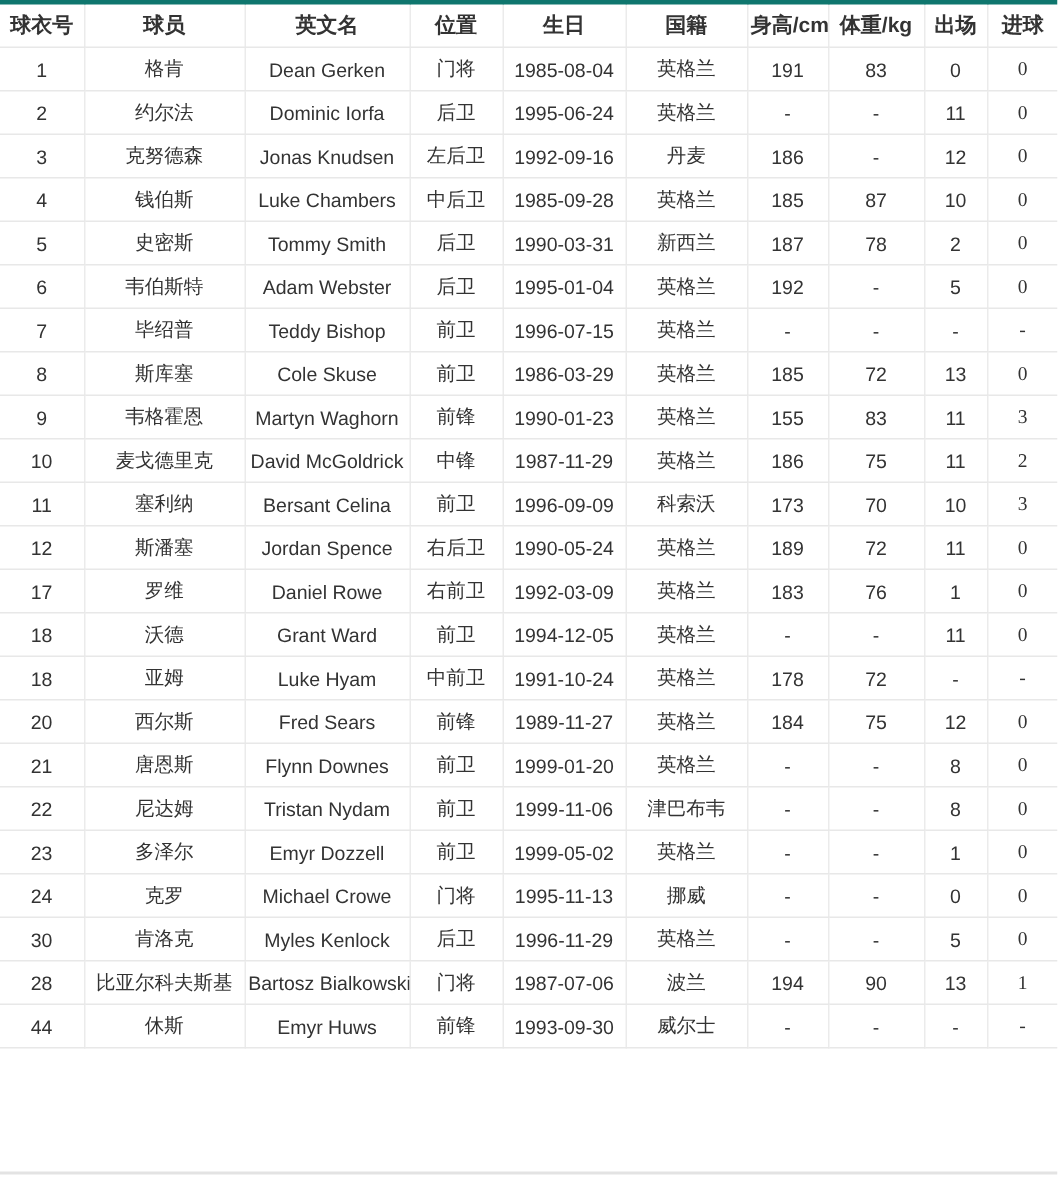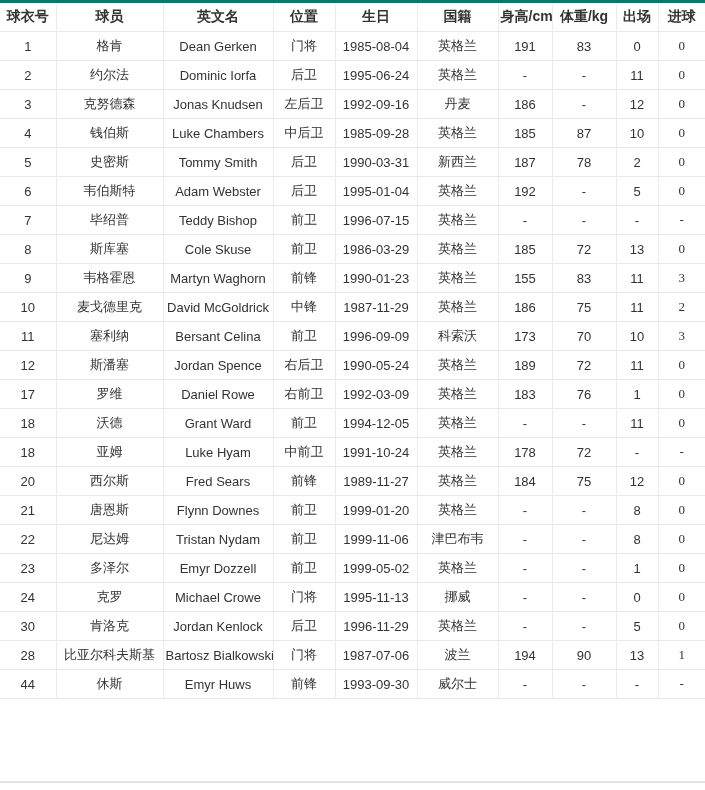"Jordan Kenlock" td { text: Jordan -> Myles }
